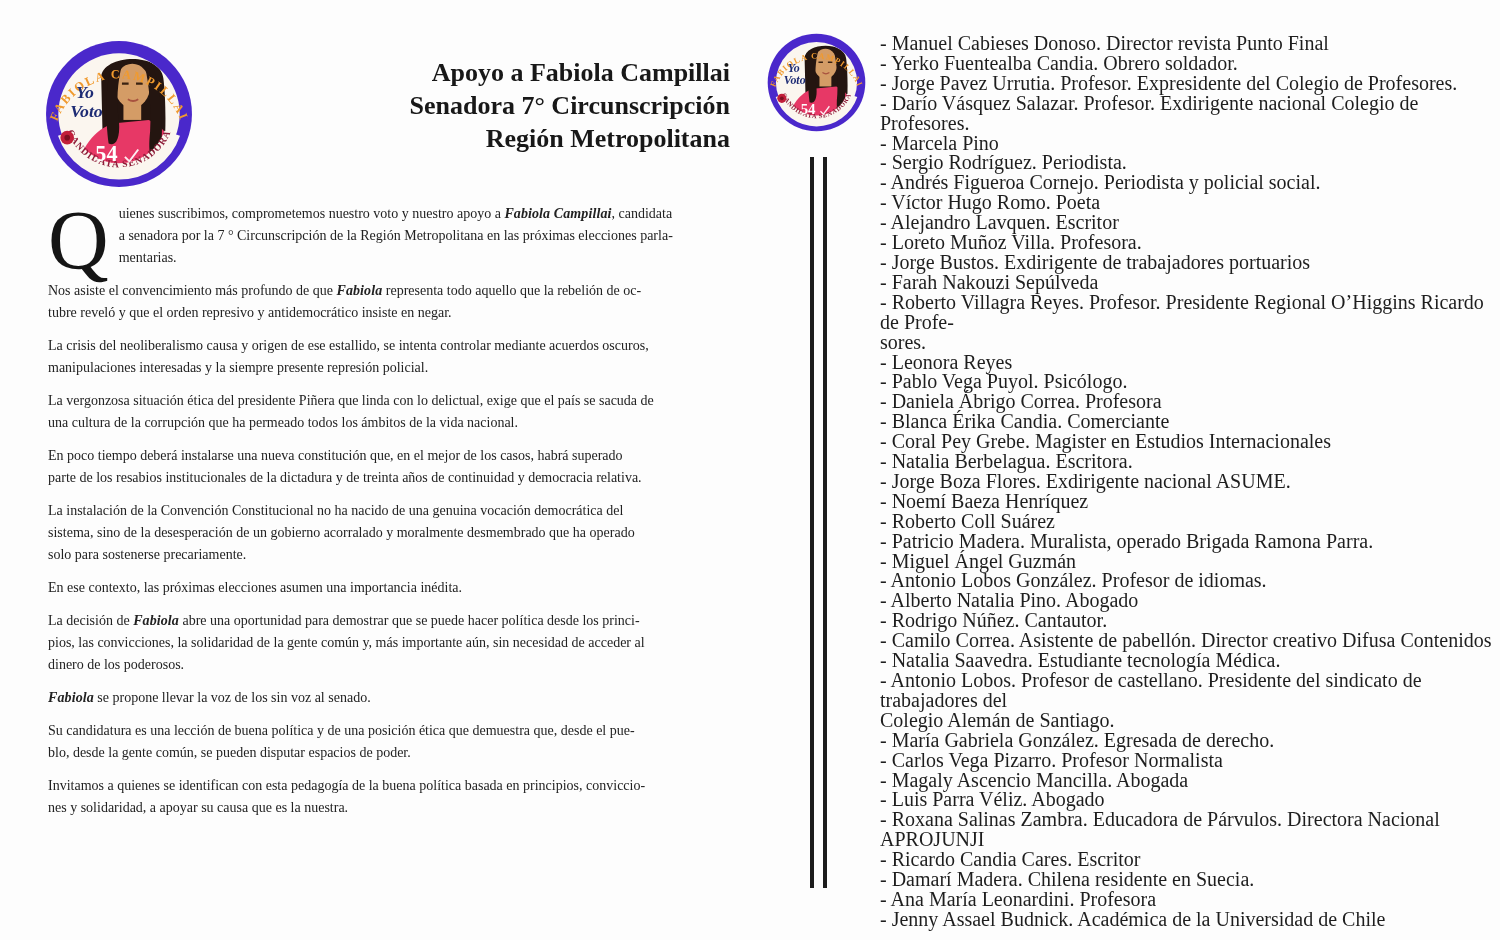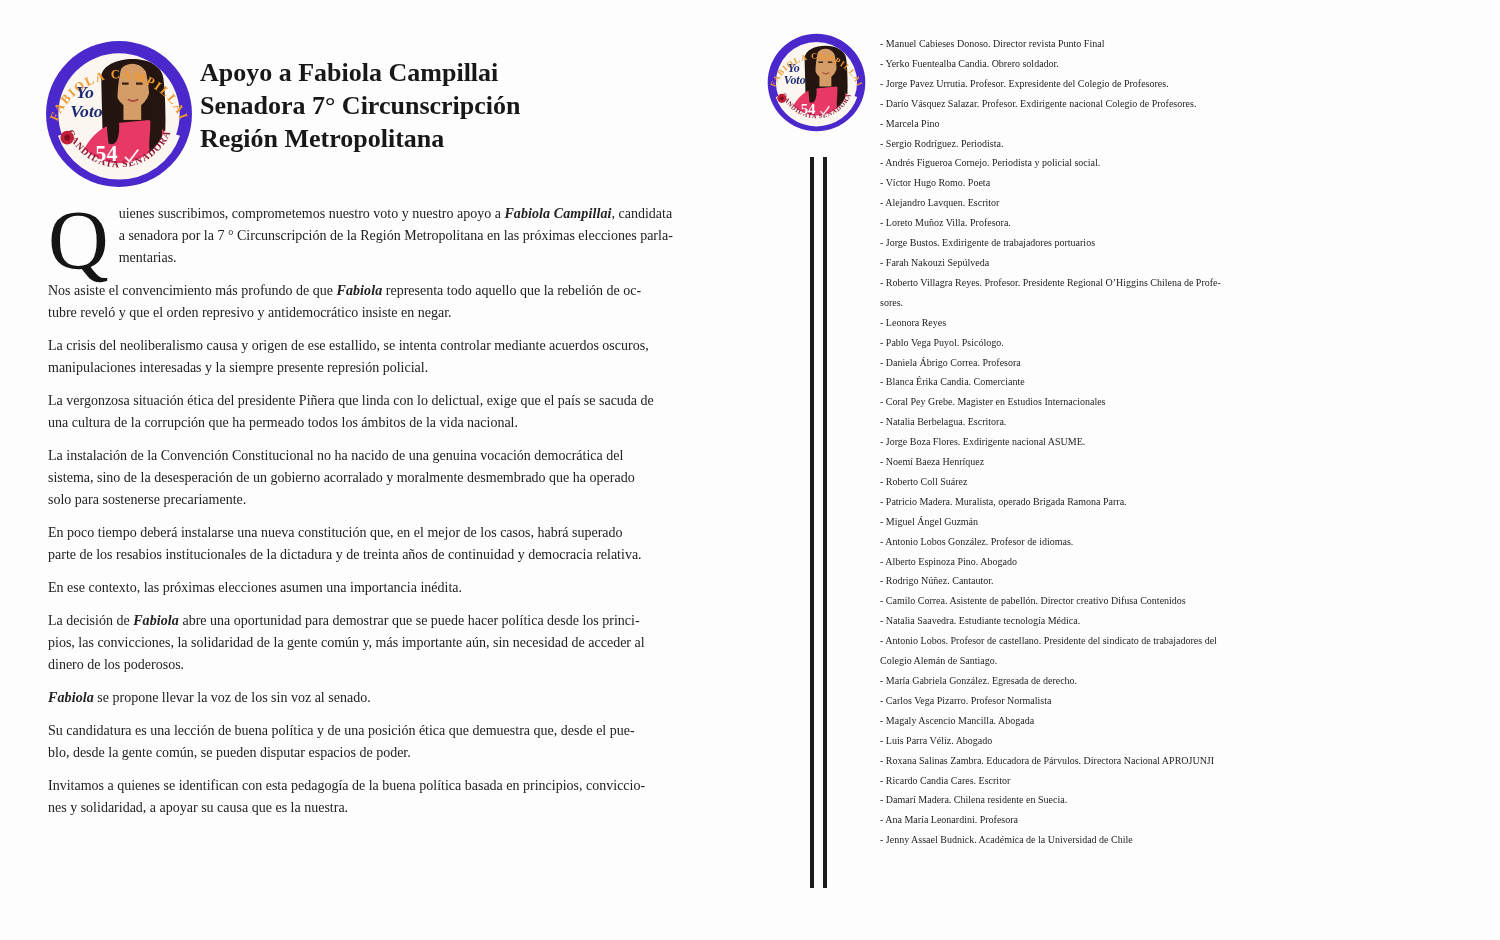"- Manuel Cabieses Donoso. Director" .names { font-size: 10px -> 20px }
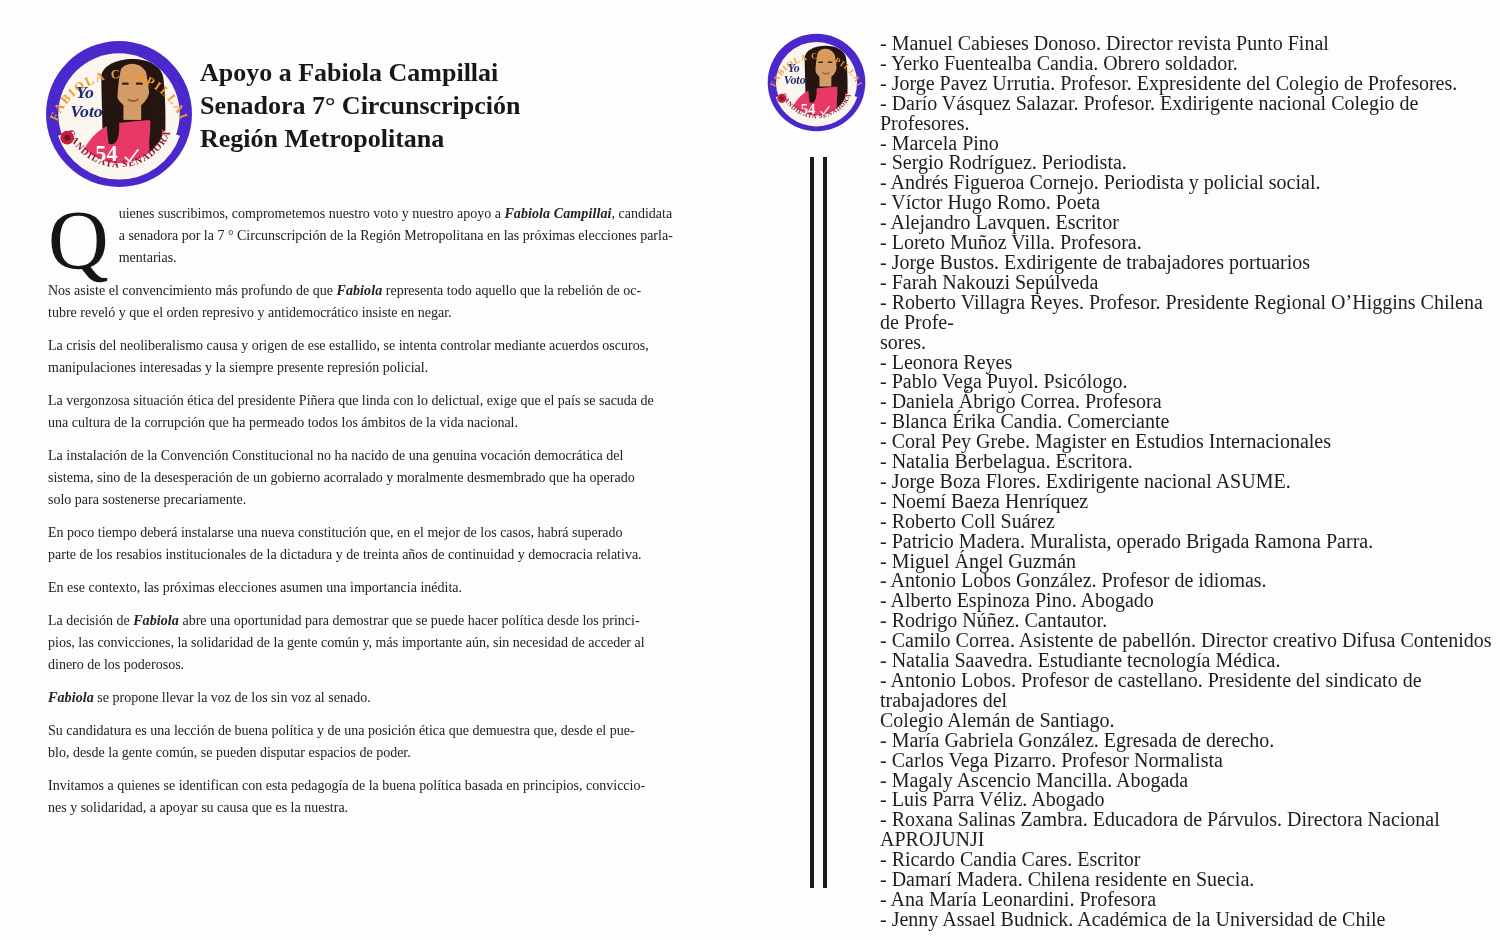"Apoyo a Fabiola Campillai" .title { text-align: left -> right }
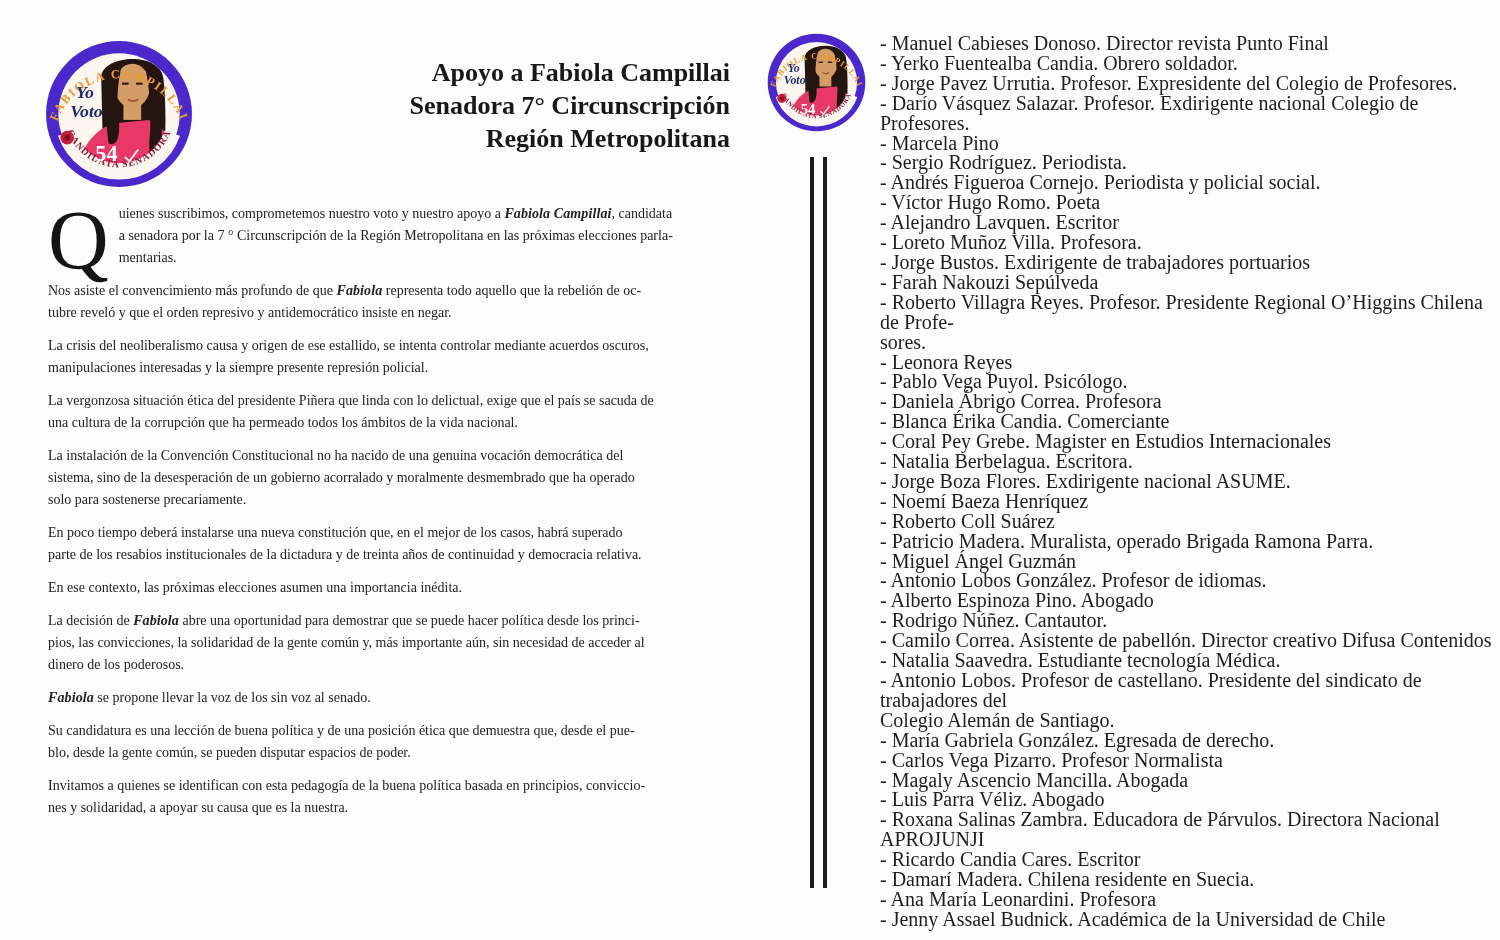"- Roberto Villagra Reyes. Profesor." div.name-item { text: Chilena -> Ricardo }
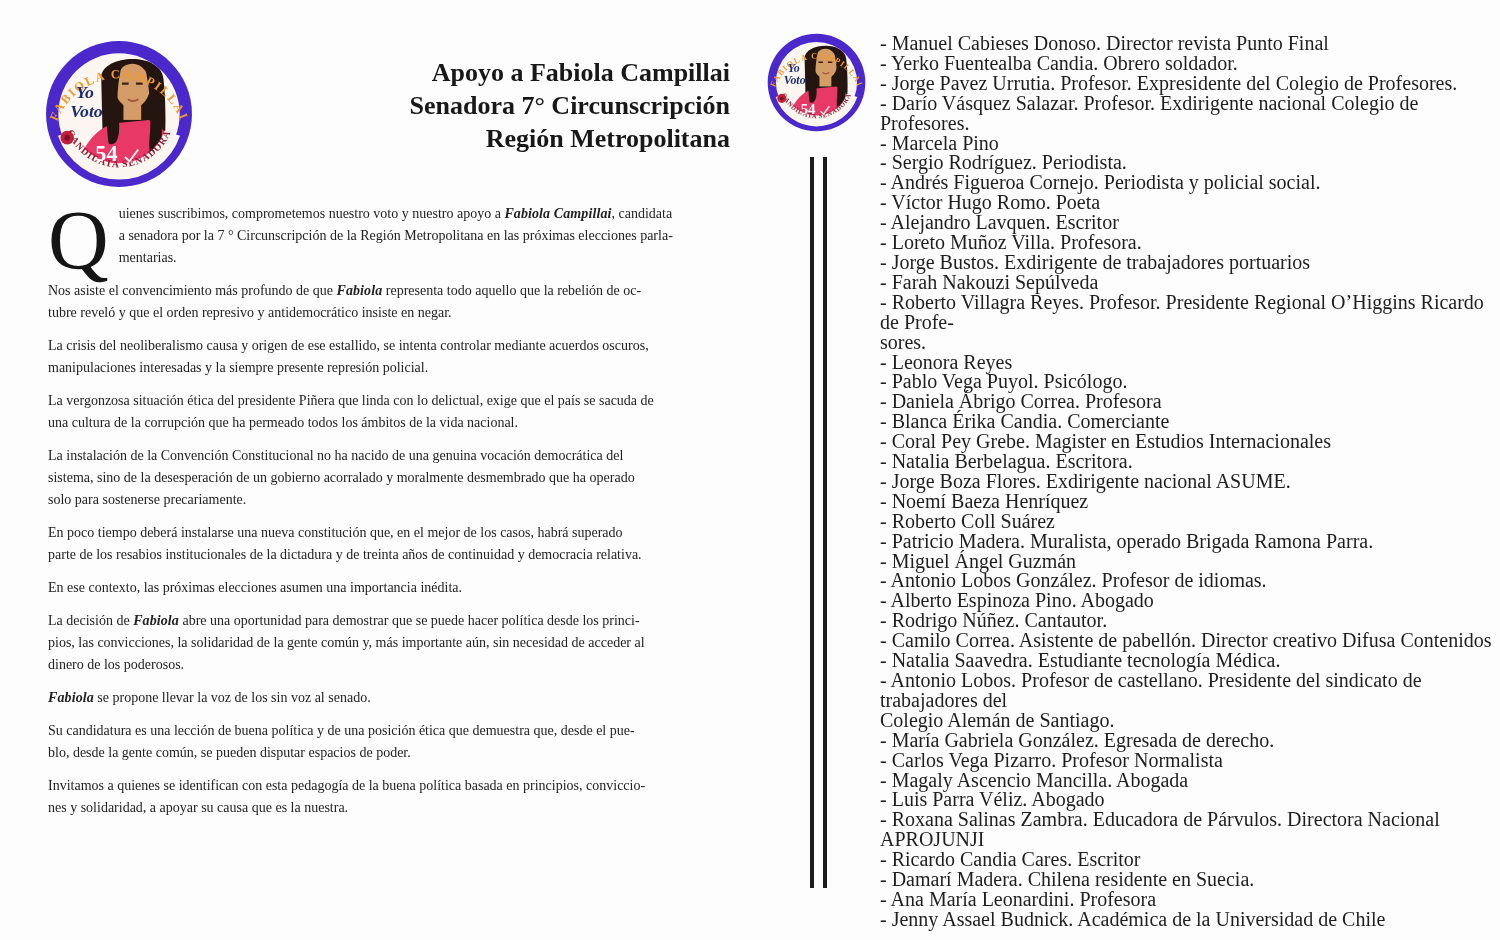"La instalación de la Convención" p.par { order: before "En poco tiempo deberá instalarse" -> after "En poco tiempo deberá instalarse" }
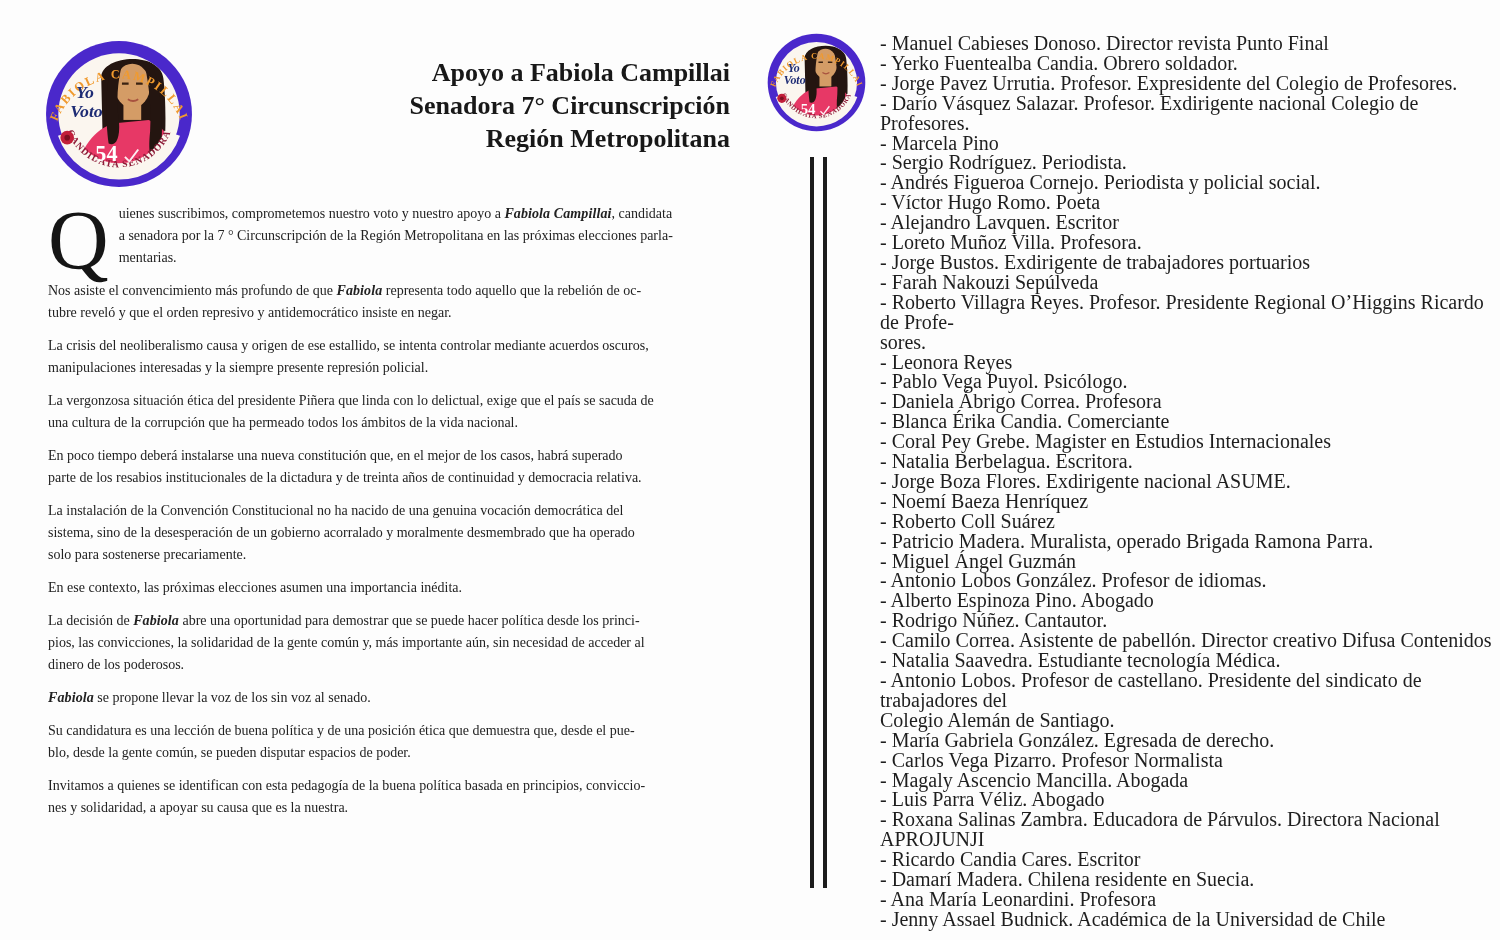"- Alberto Espinoza Pino. Abogado" div.name-item { text: Espinoza -> Natalia }
